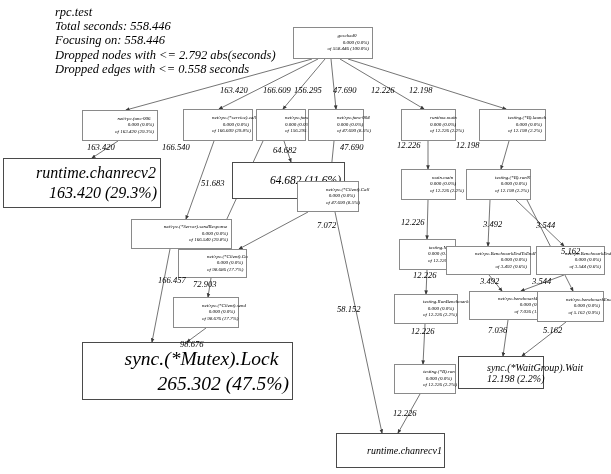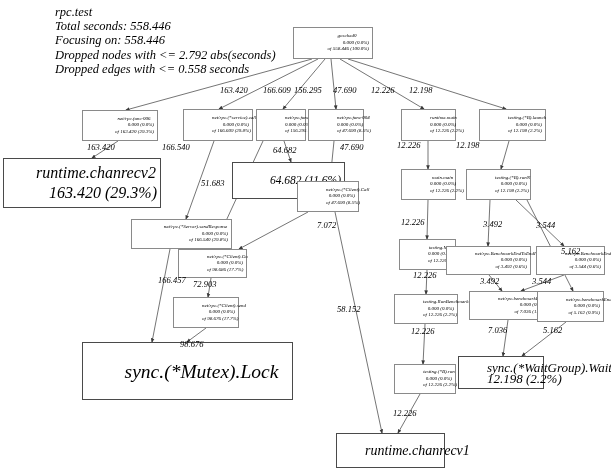"sync.(*WaitGroup).Wait" div.node { font-size: 13px -> 10px }
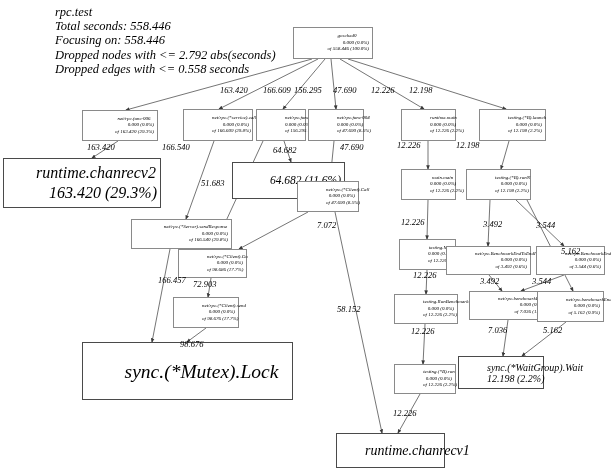"265.302 (47.5%)" div.ln { html: none -> <div>265.302 (47.5%)</div> }
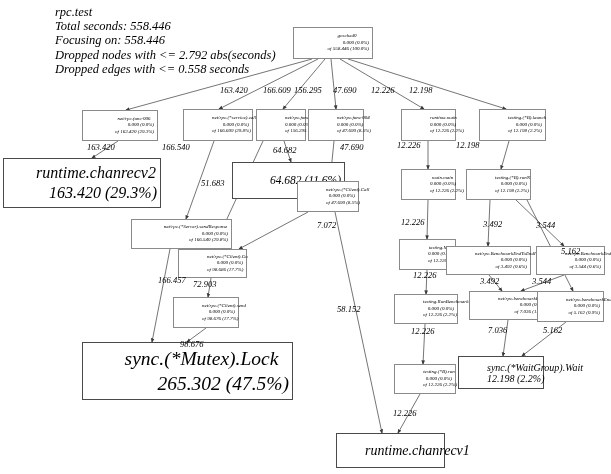"runtime.chanrecv1" div.node { font-size: 14px -> 10px }
